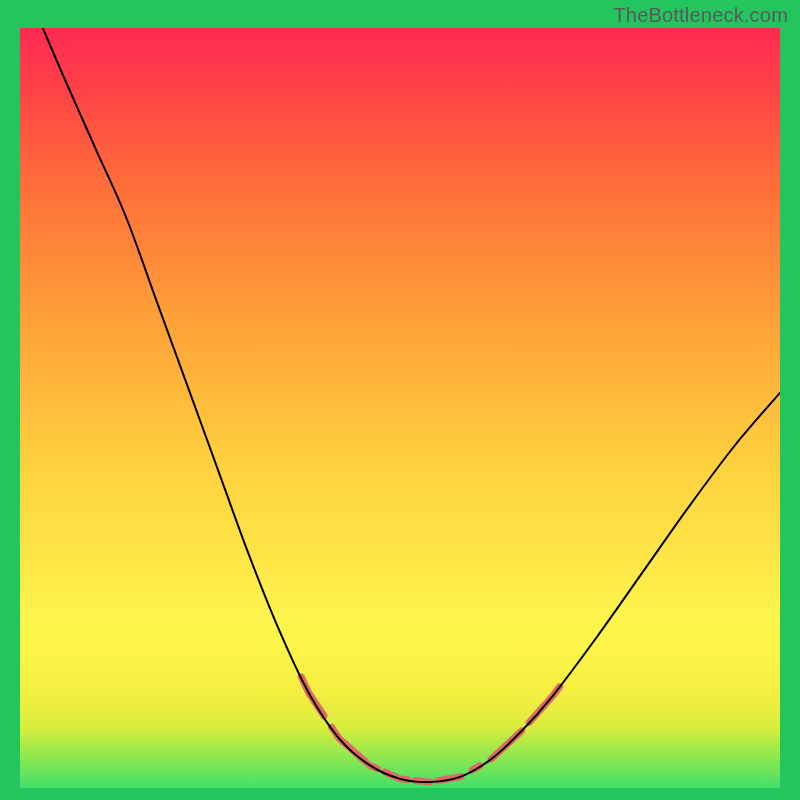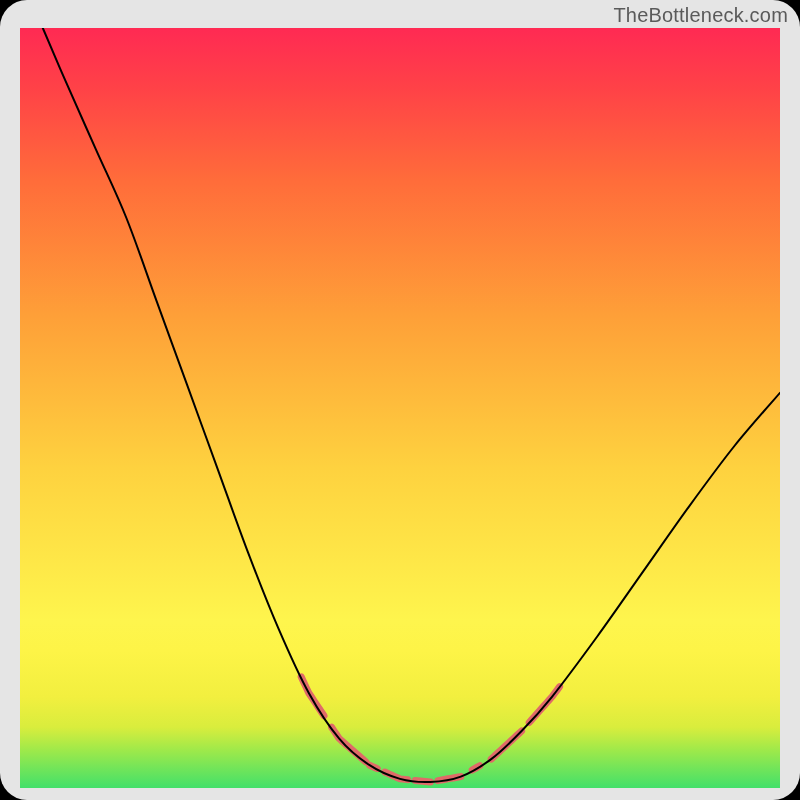"TheBottleneck.com" .stage { background: #e5e5e5 -> #22c55e; border-radius: 27px -> none }
